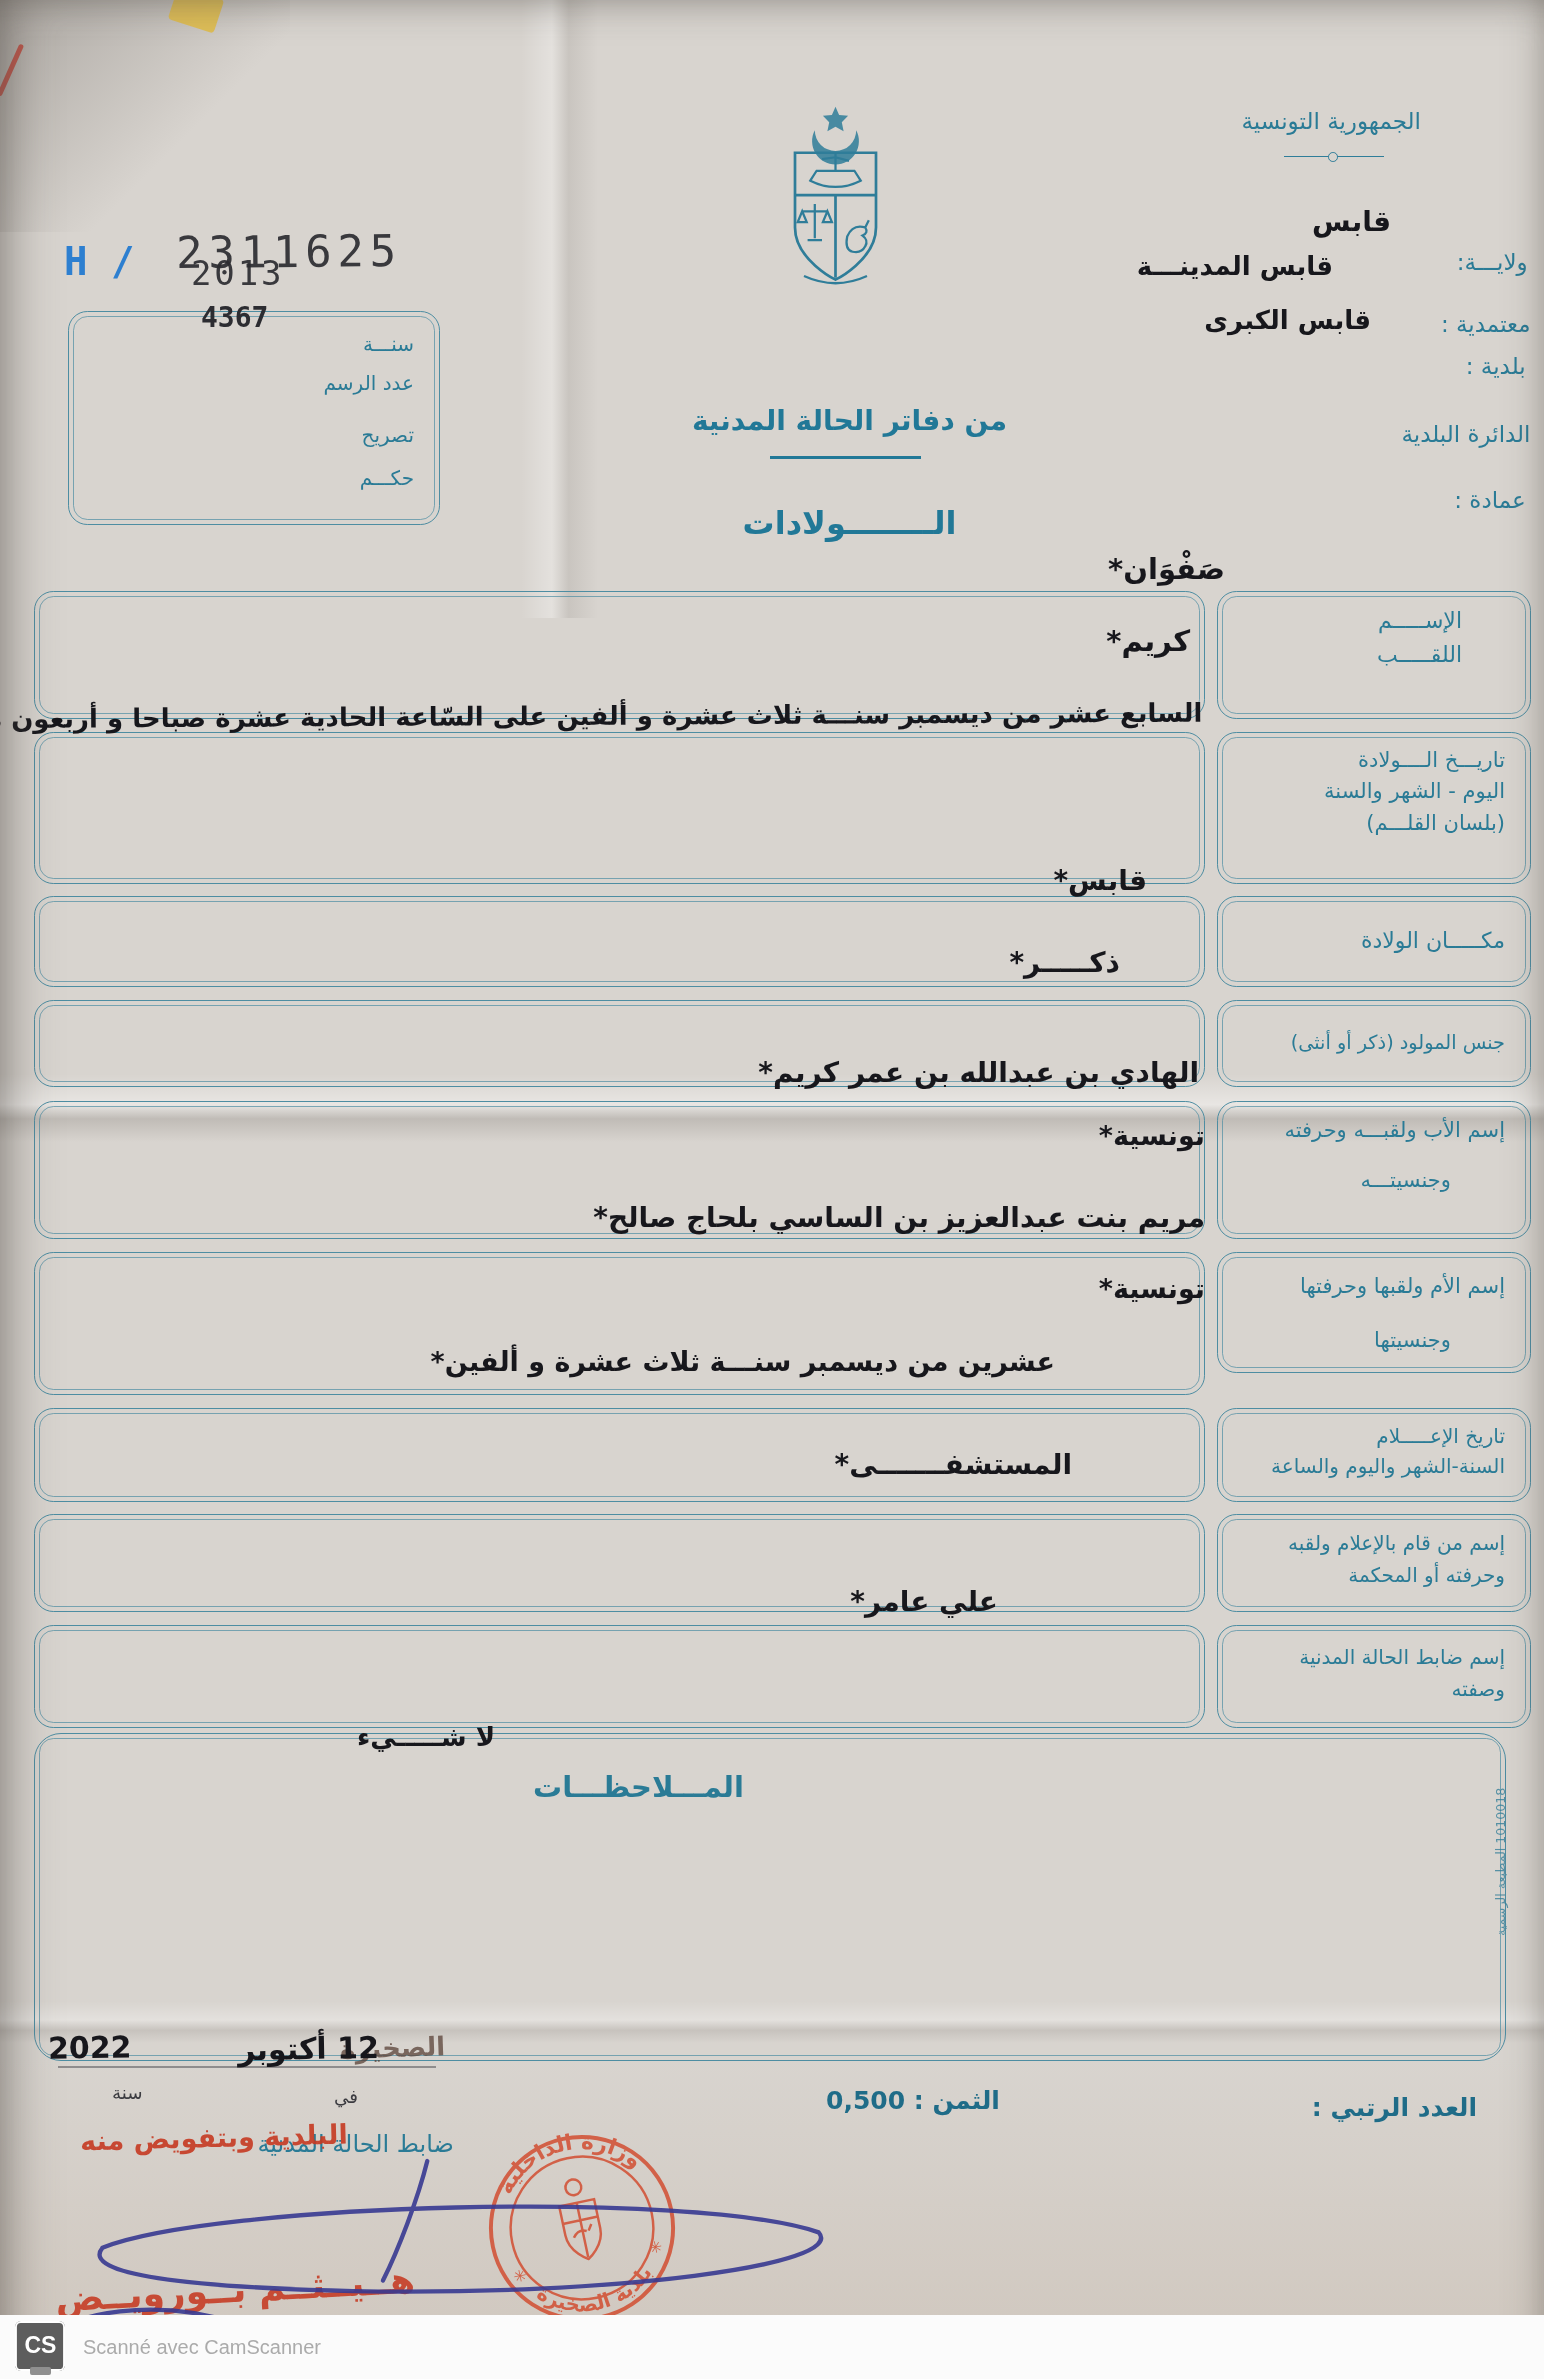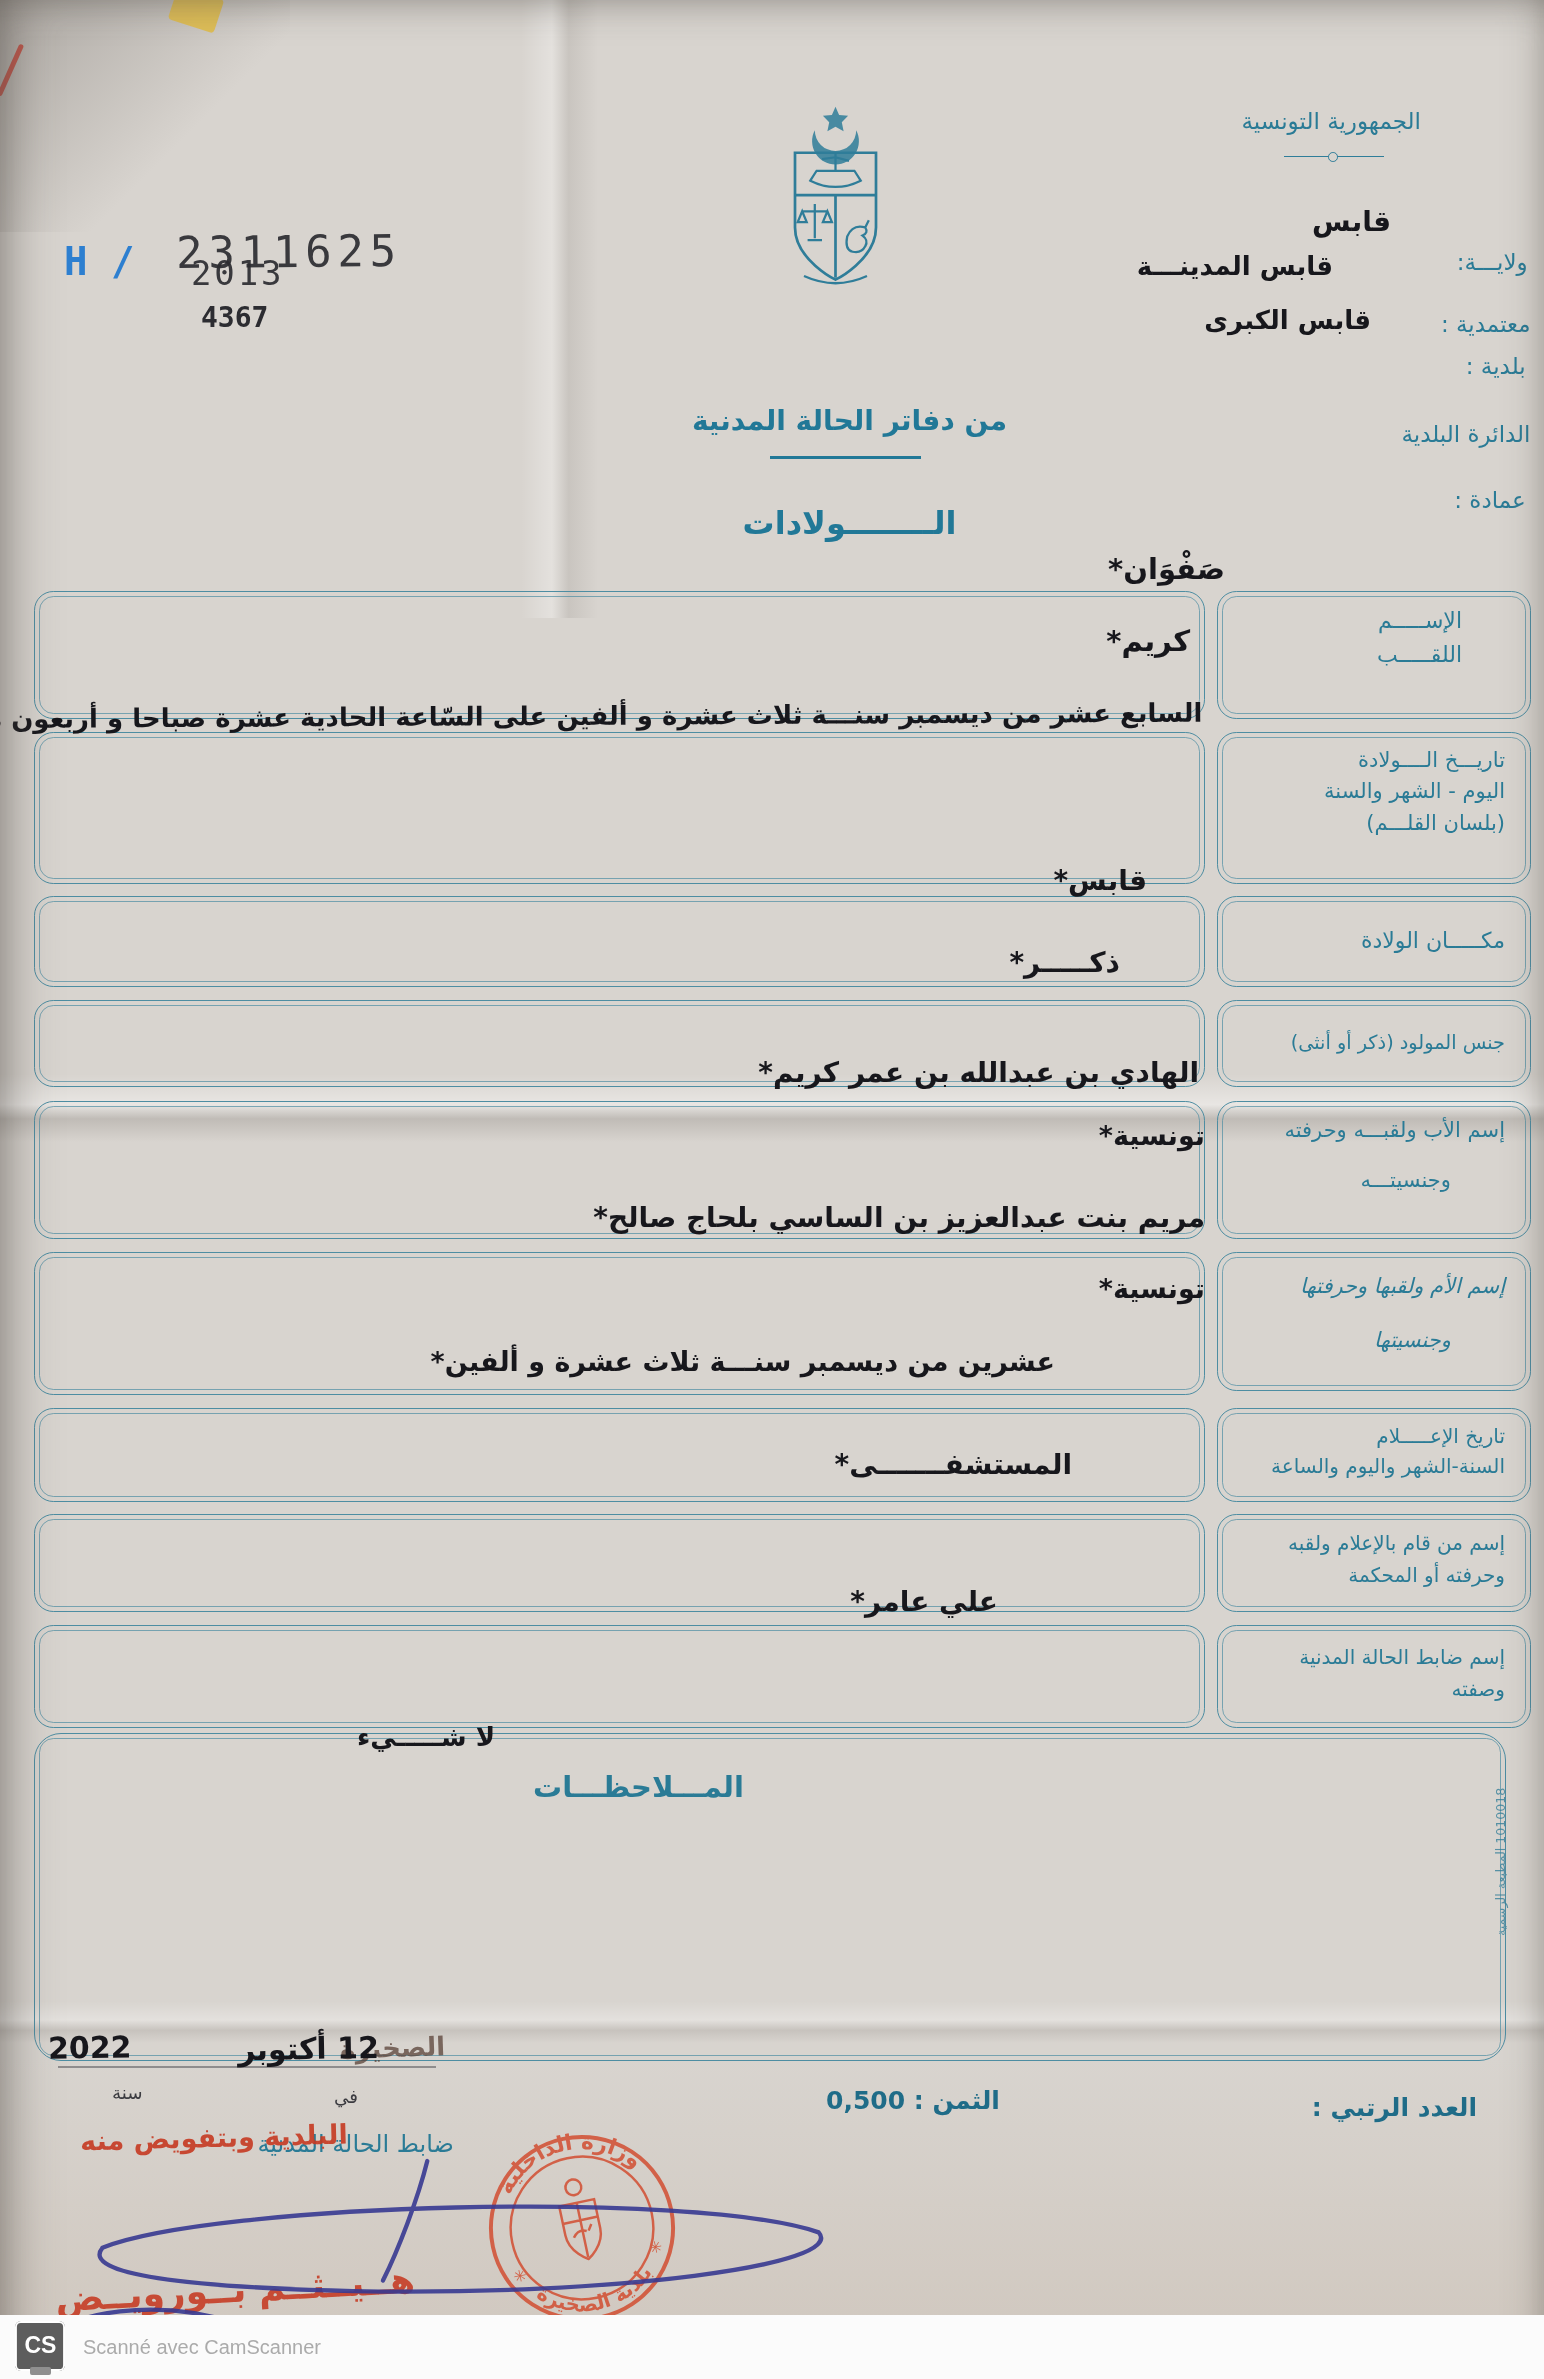"سنـــة" div.box { html: none -> <div> <div> <span>سنـــة</span><br> <span>عدد الرسم</span> <span>تصريح</span> <span>حكـــم</span> </div> </div> }
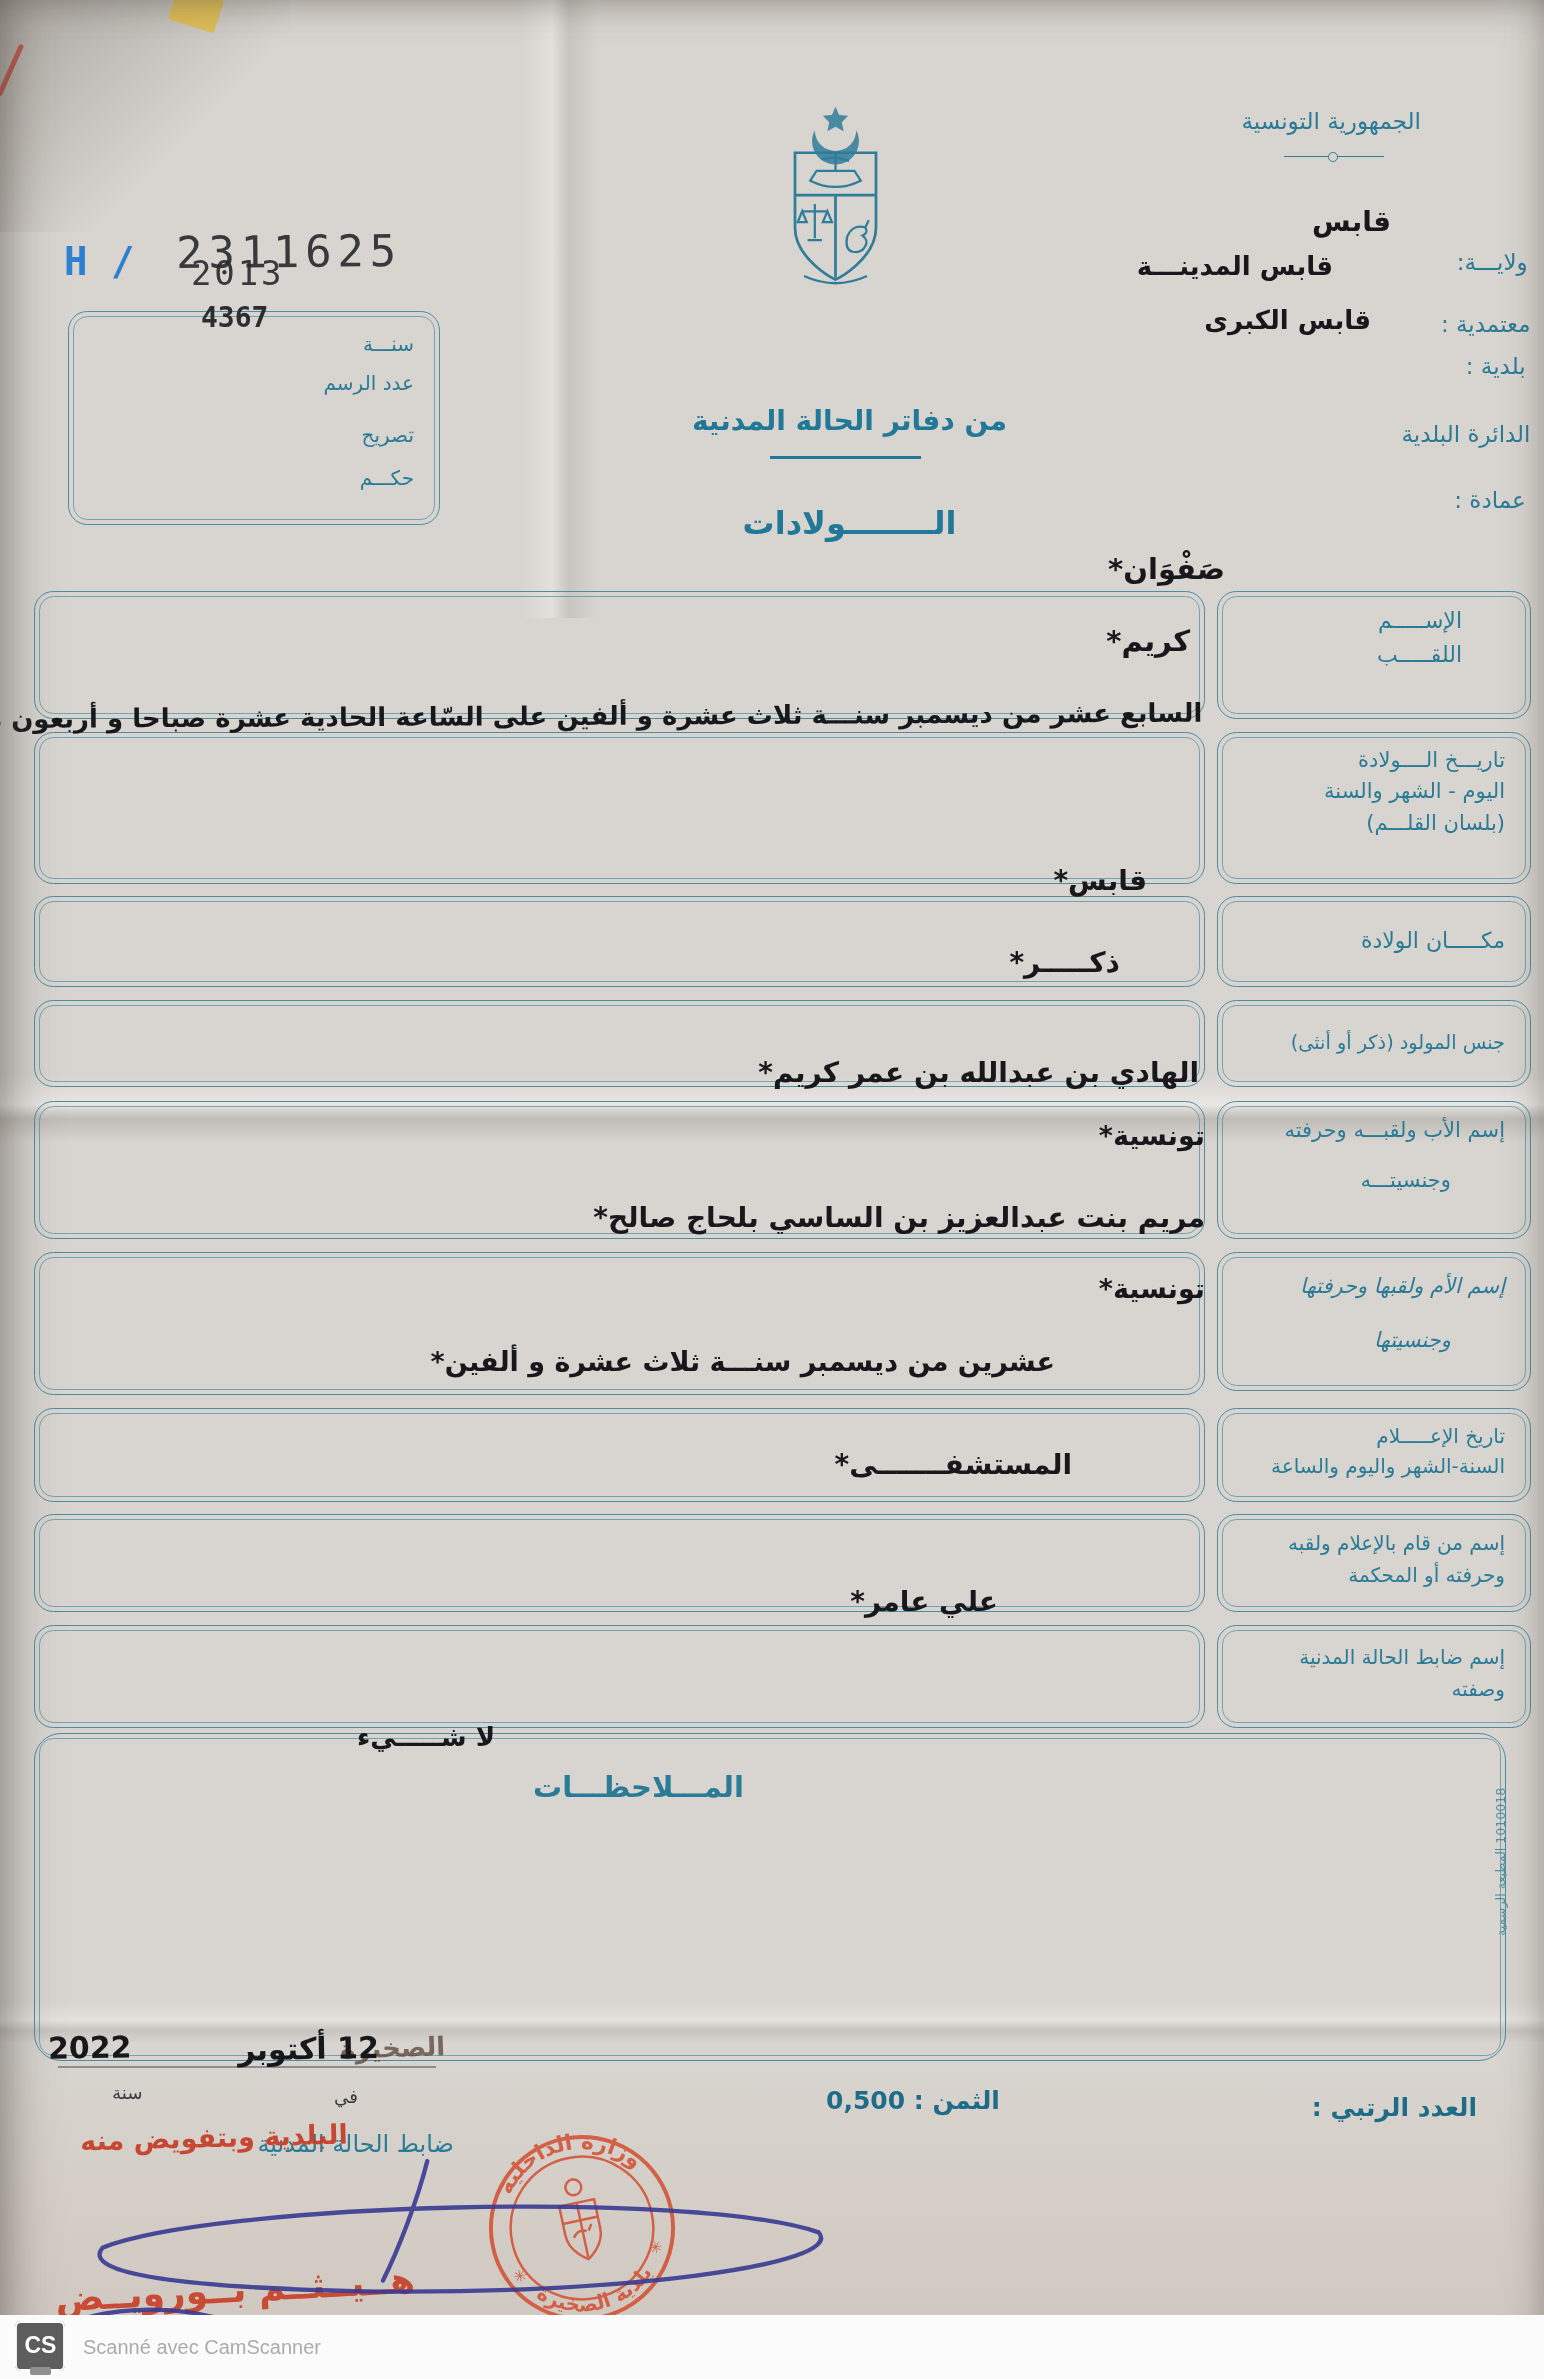"إسم الأم ولقبها وحرفتها" div.box { font-style: italic -> none; height: 139px -> 121px }
